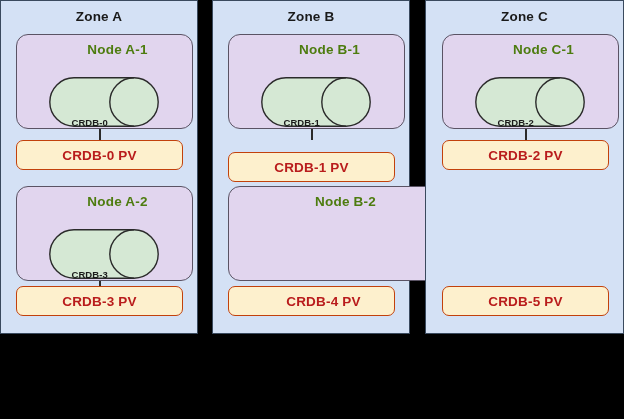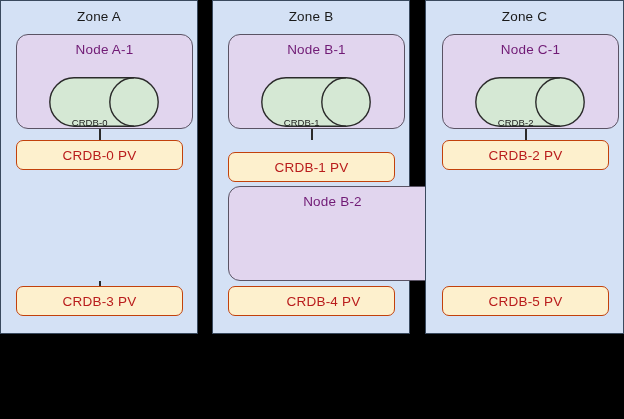"Zone A" #canvas { font-weight: none -> bold }
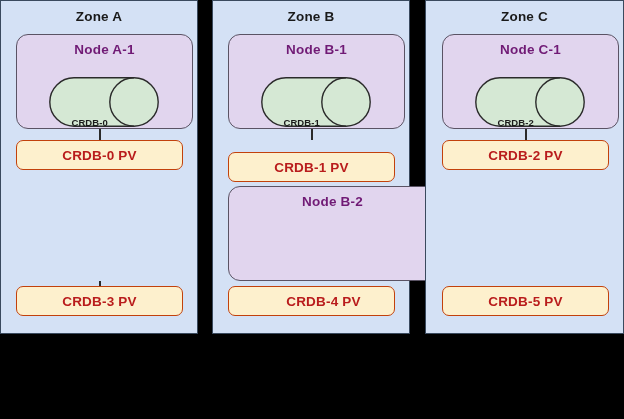"Node A-1" .node-title { color: #701a75 -> #4d7c0f; left: 0 -> 13px }
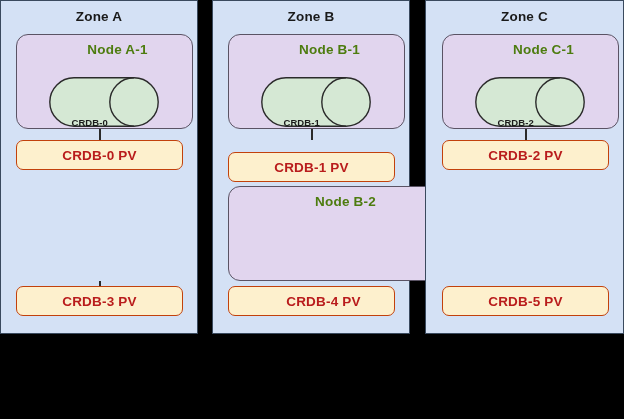"Node A-2" div.node { html: none -> <div> <div>Node A-2</div> <div> <svg> <path></path> <path></path> </svg> <div>CRDB-3</div> </div> </div> }
